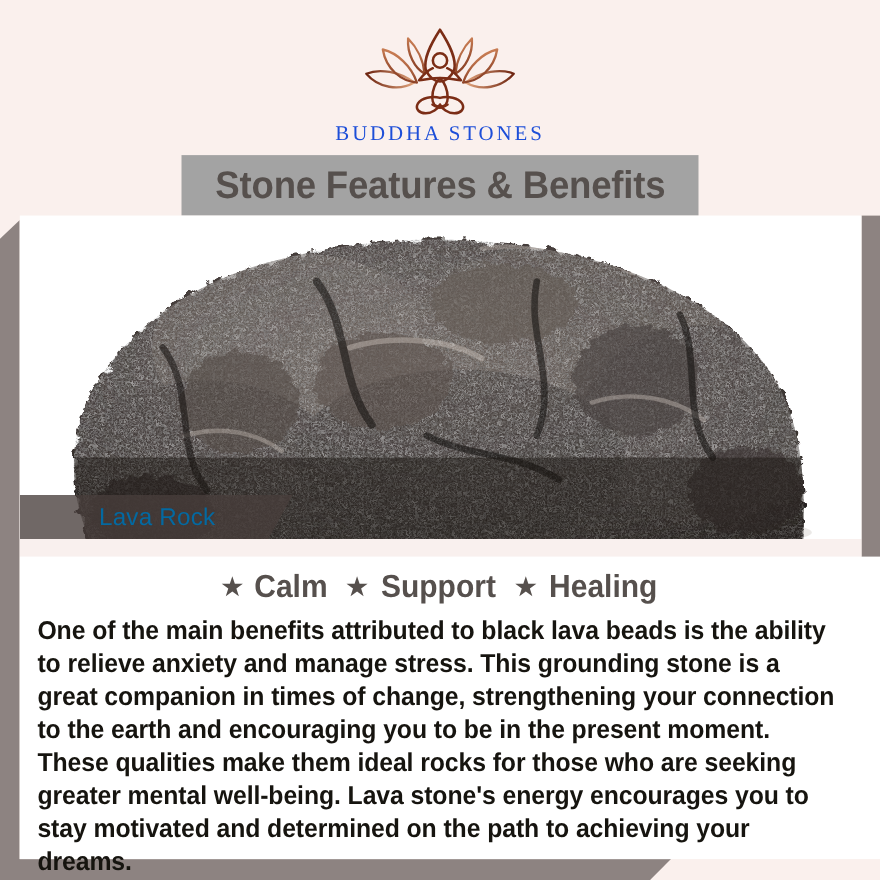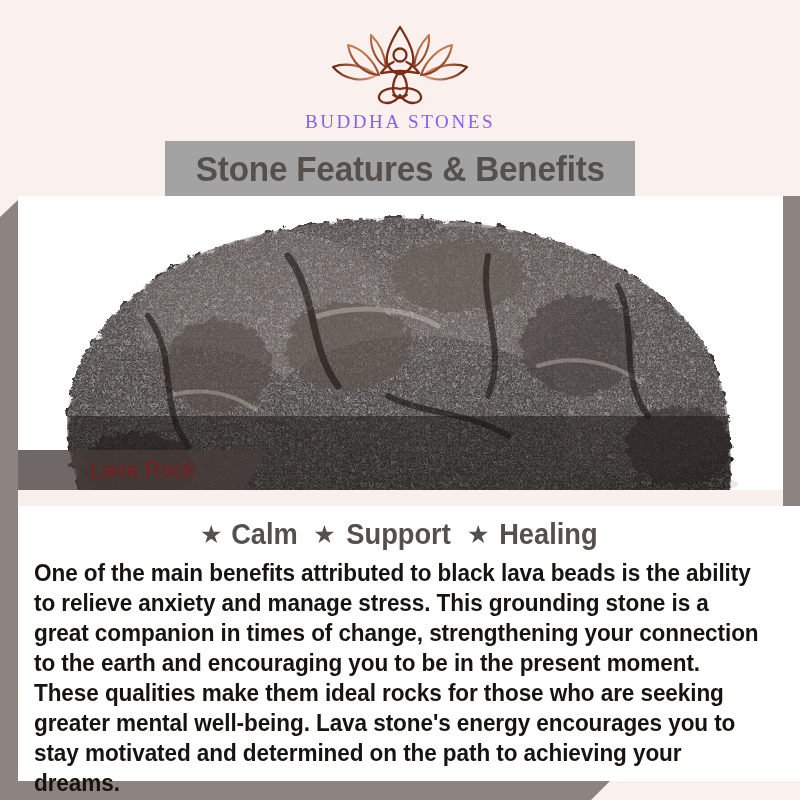"BUDDHA STONES" .logo-text { color: #8b5cf6 -> #1d4ed8 }
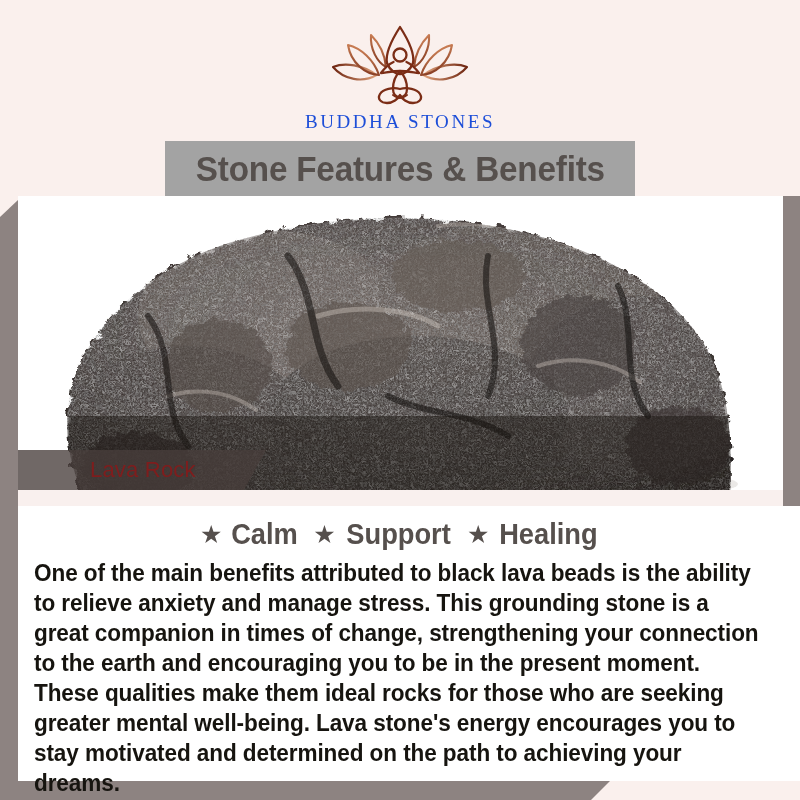"Lava Rock" .caption-text { color: #7f1d1d -> #0369a1 }
